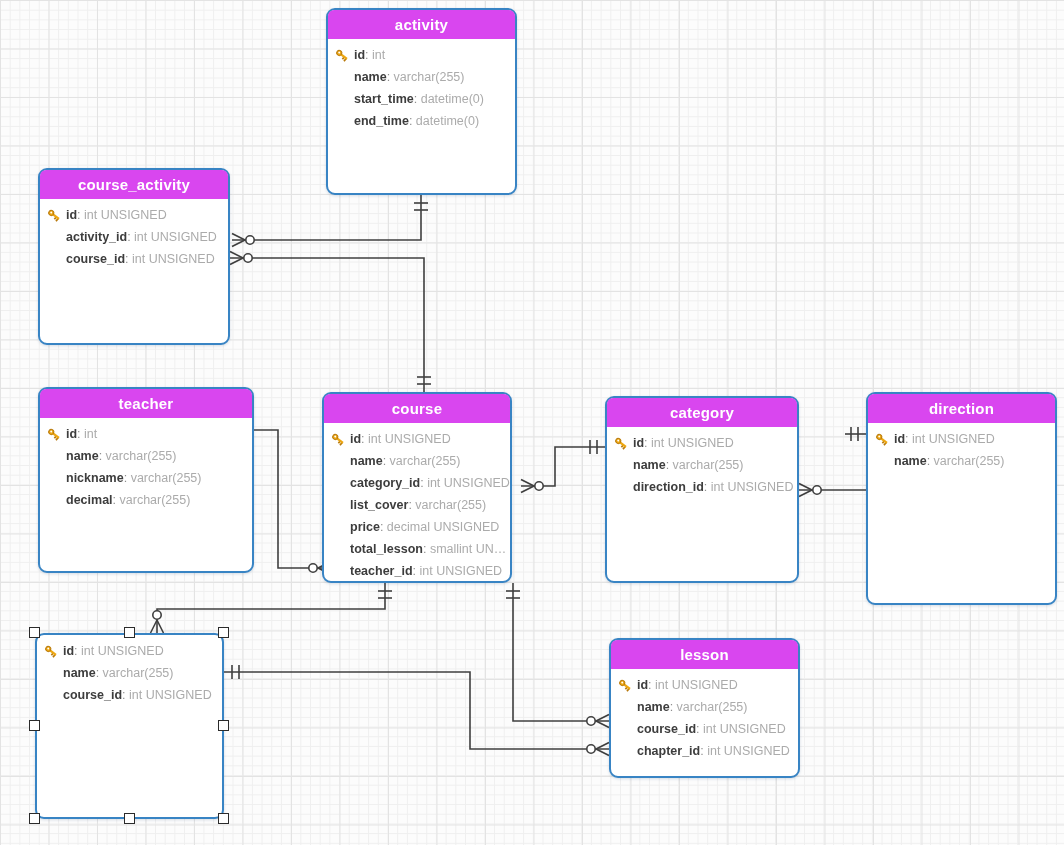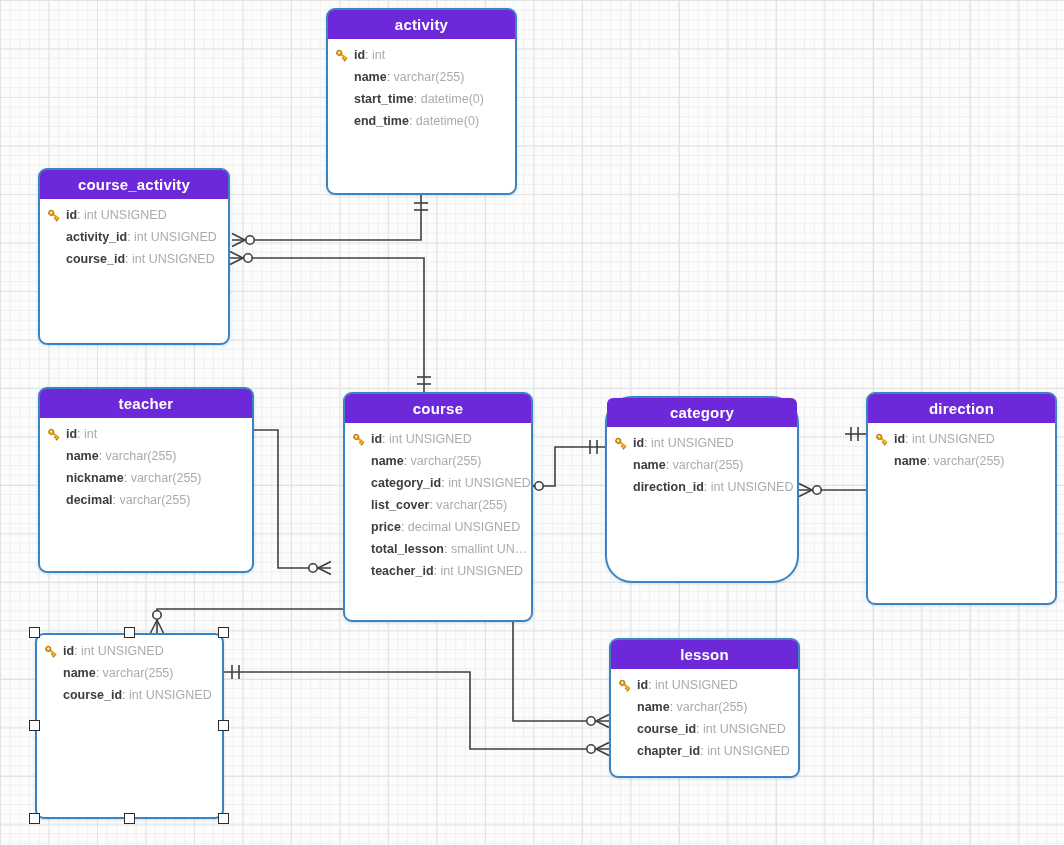"activity" .db-table .hdr { background: #6d28d9 -> #d946ef }
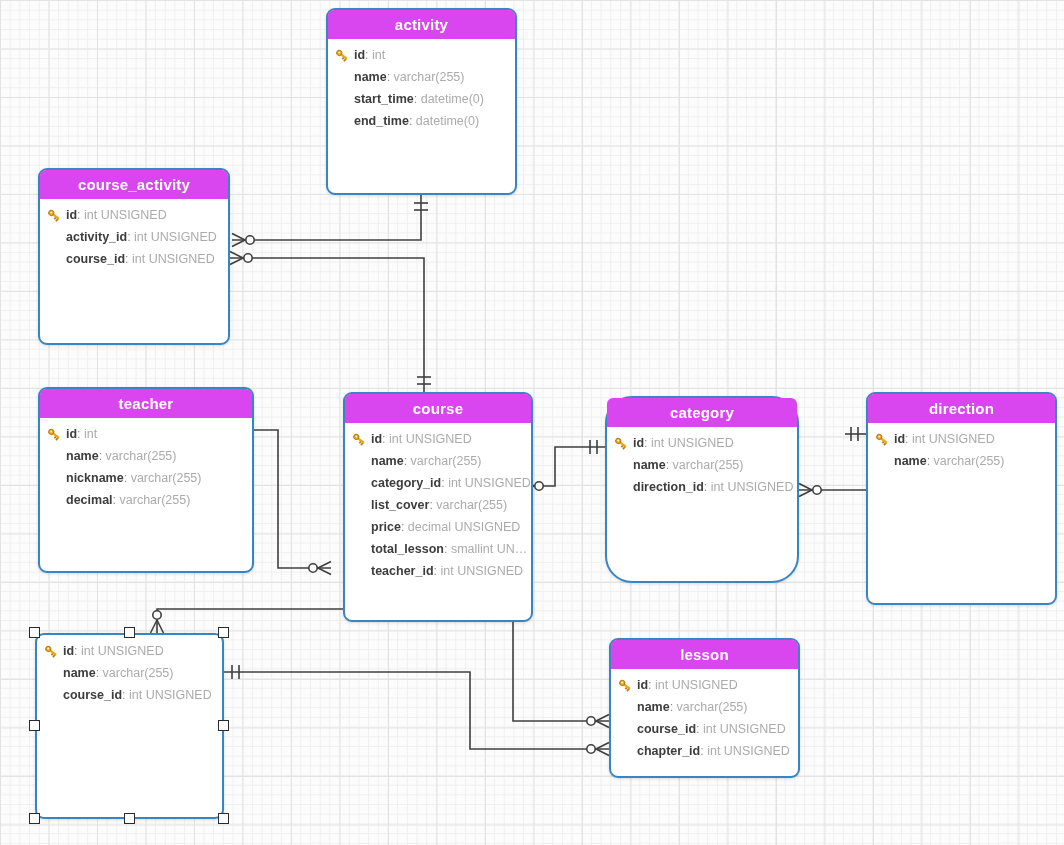"course" div.db-table { height: 230px -> 191px; left: 343px -> 322px }
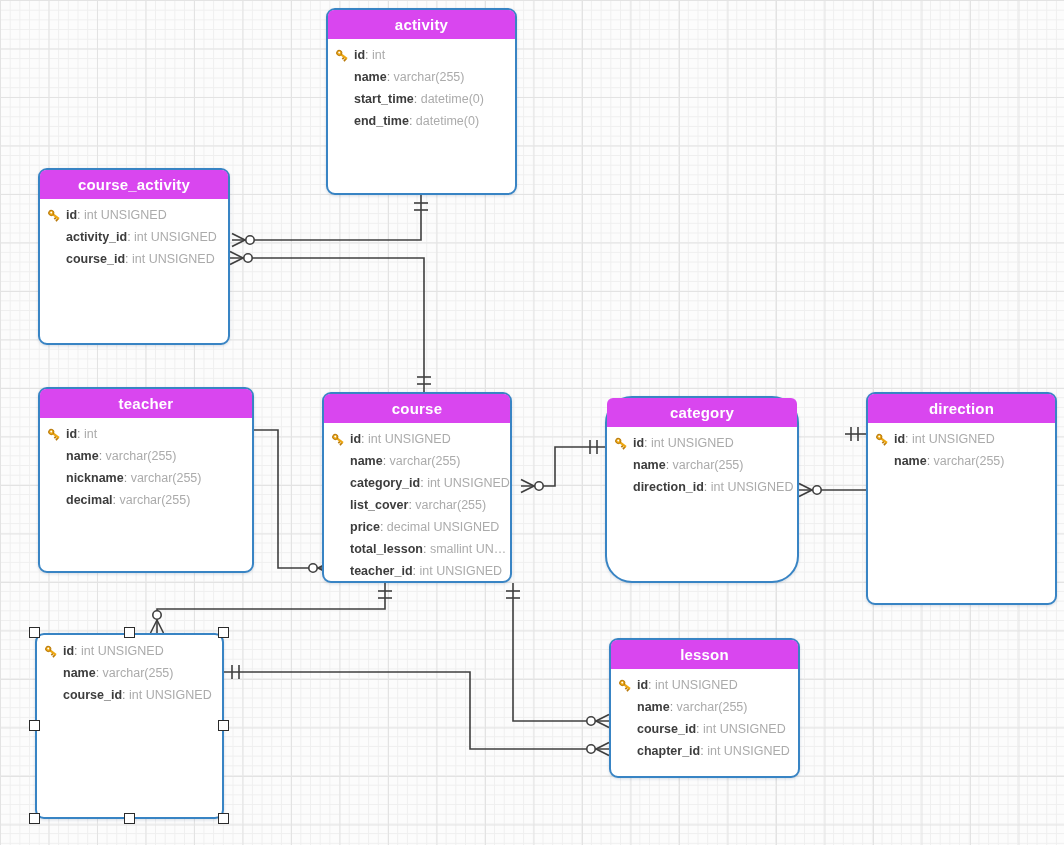"category" div.db-table { border-radius: 27px -> none }
